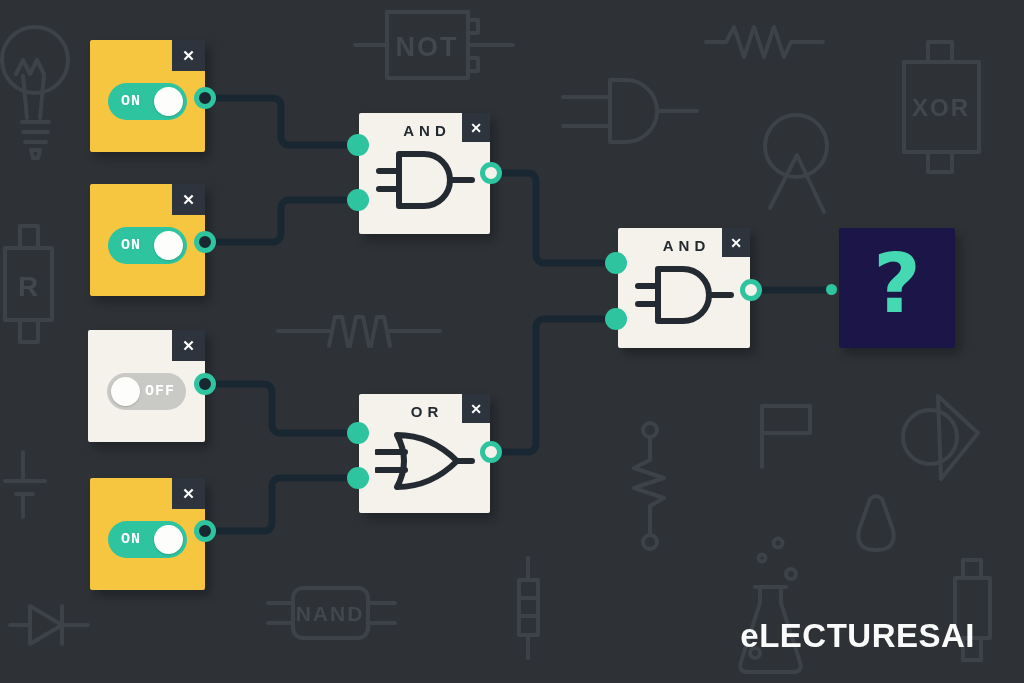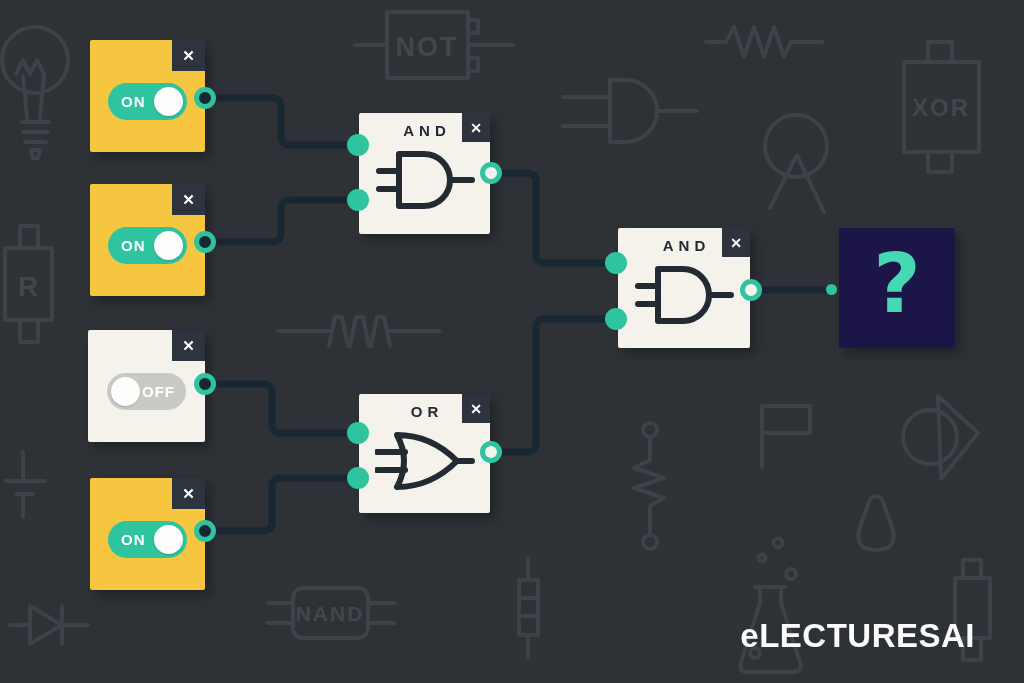"ON" .toggle .tlabel { font-family: none -> Liberation Mono, monospace }
